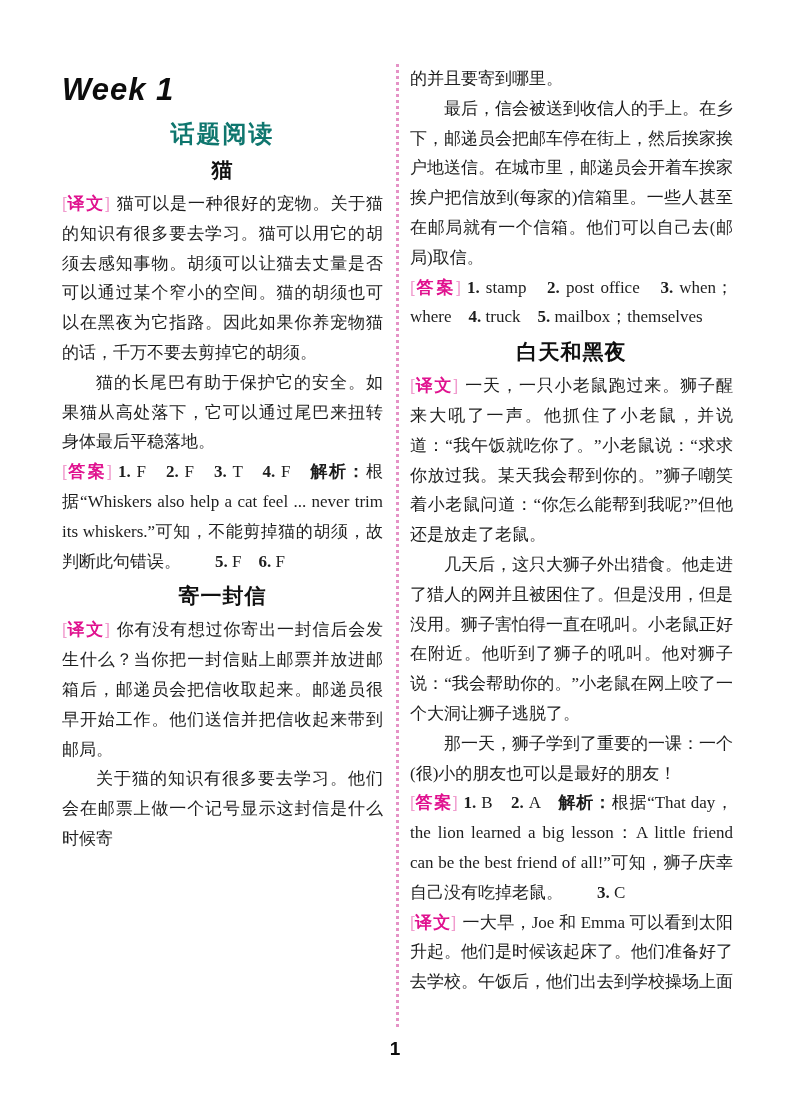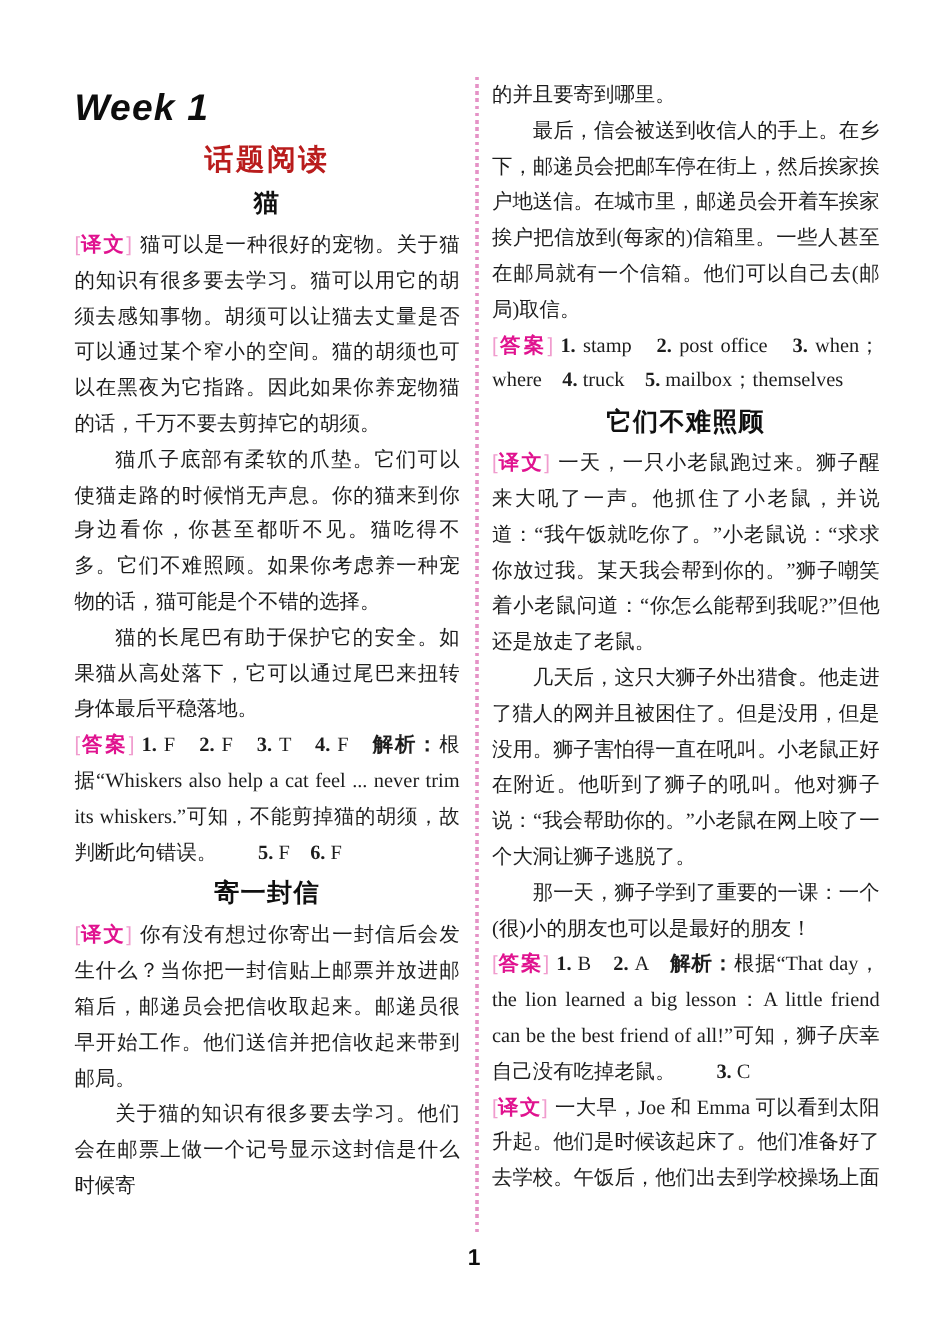"话题阅读" h2.section { color: #b91c1c -> #0f766e }
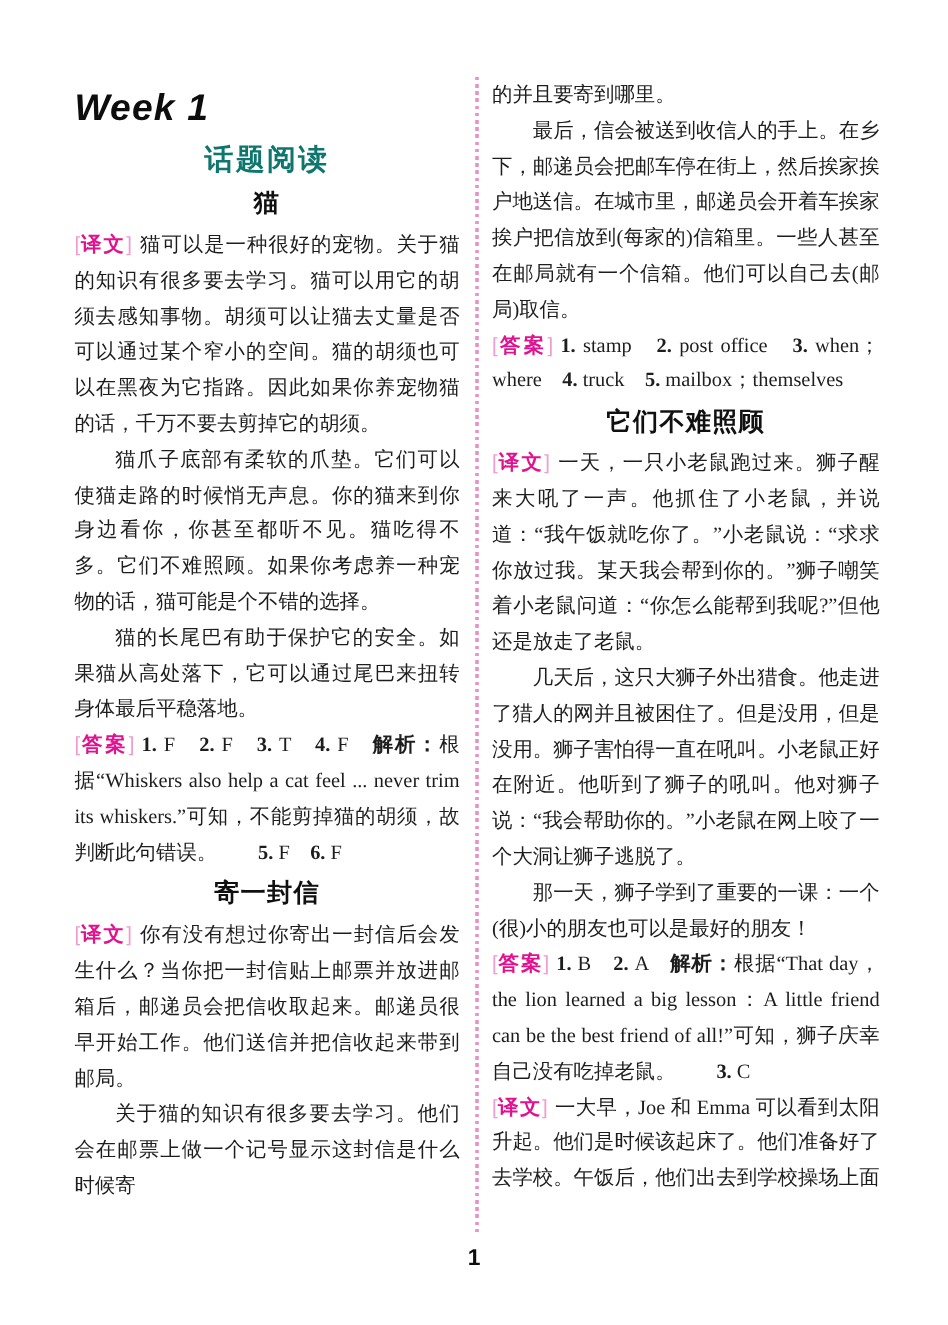"它们不难照顾" h3.article { text: 它们不难照顾 -> 白天和黑夜 }
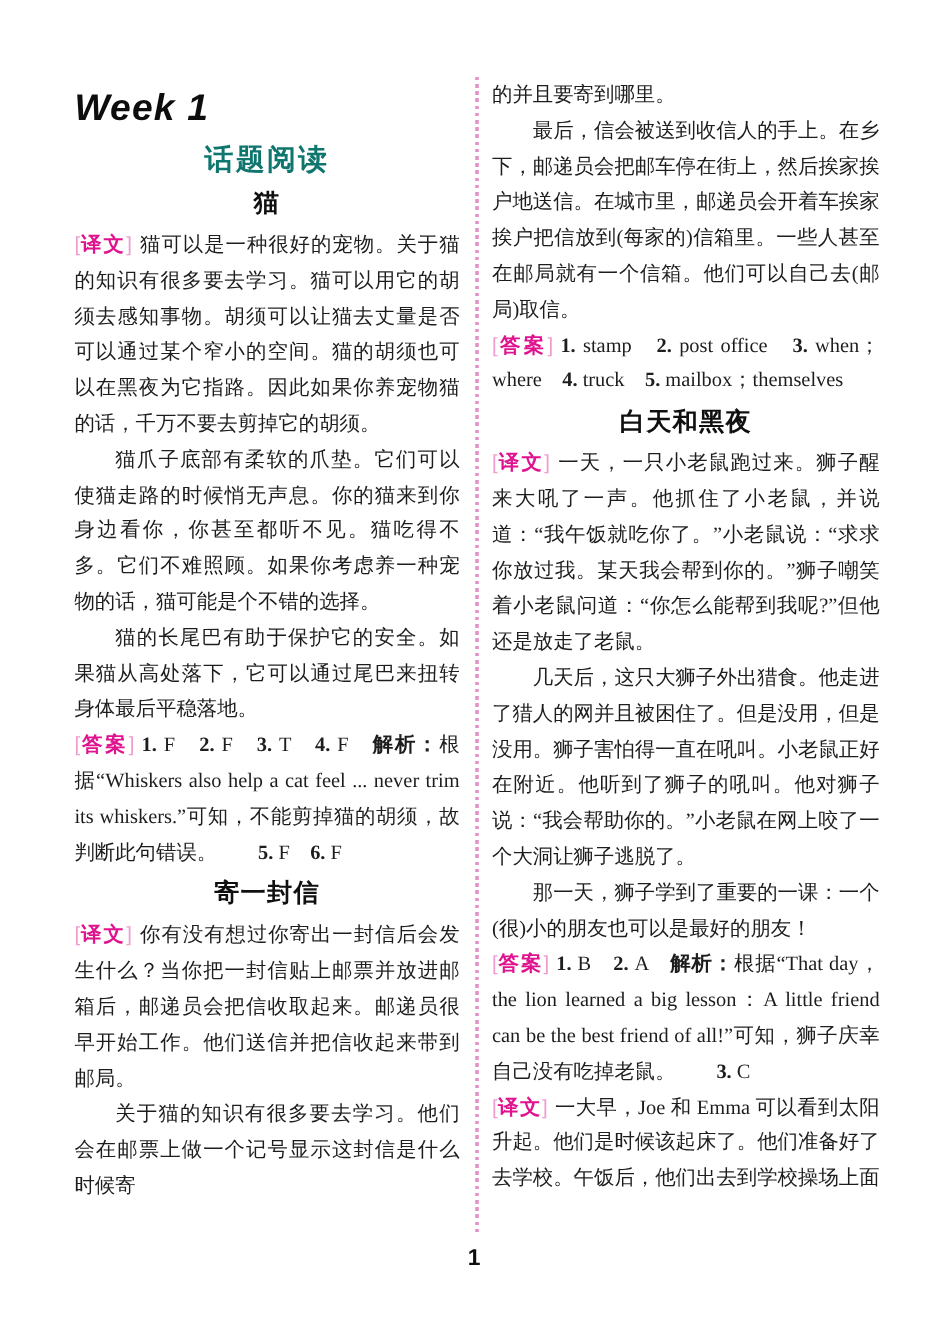"猫爪子底部有柔软的爪垫。它们可以使猫走路的时候悄无声息。你的猫来到你身边看你，你" p.para { html: <p>猫爪子底部有柔软的爪垫。它们可以使猫走路的时候悄无声息。你的猫来到你身边看你，你甚至都听不见。猫吃得不多。它们不难照顾。如果你考虑养一种宠物的话，猫可能是个不错的选择。</p> -> none }
